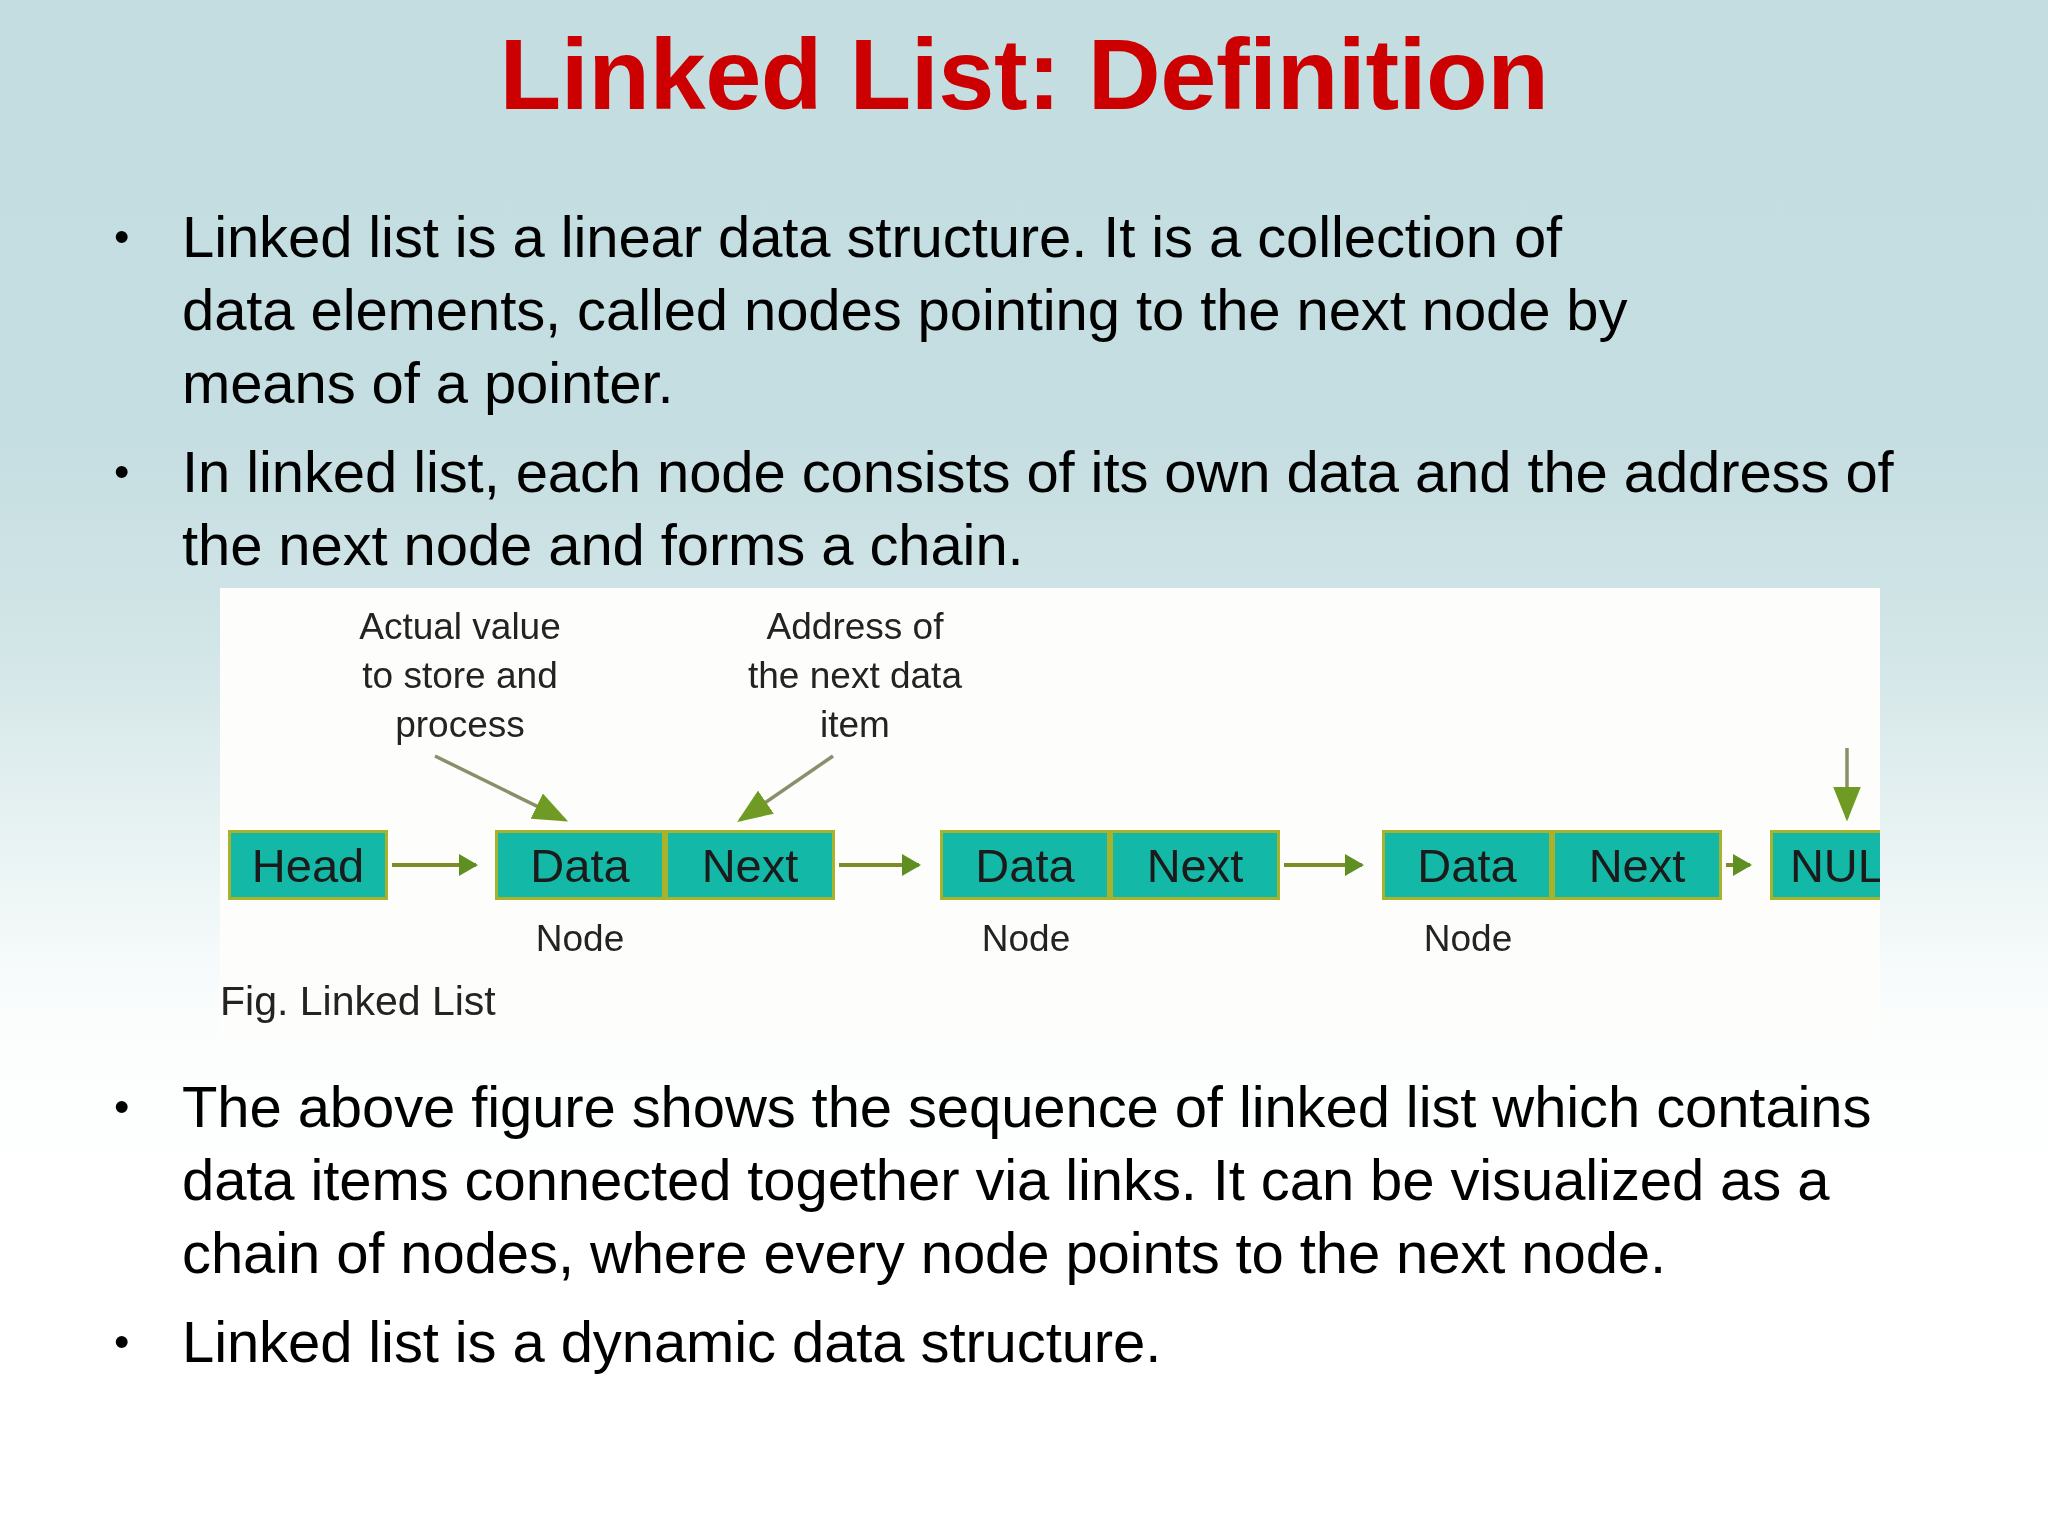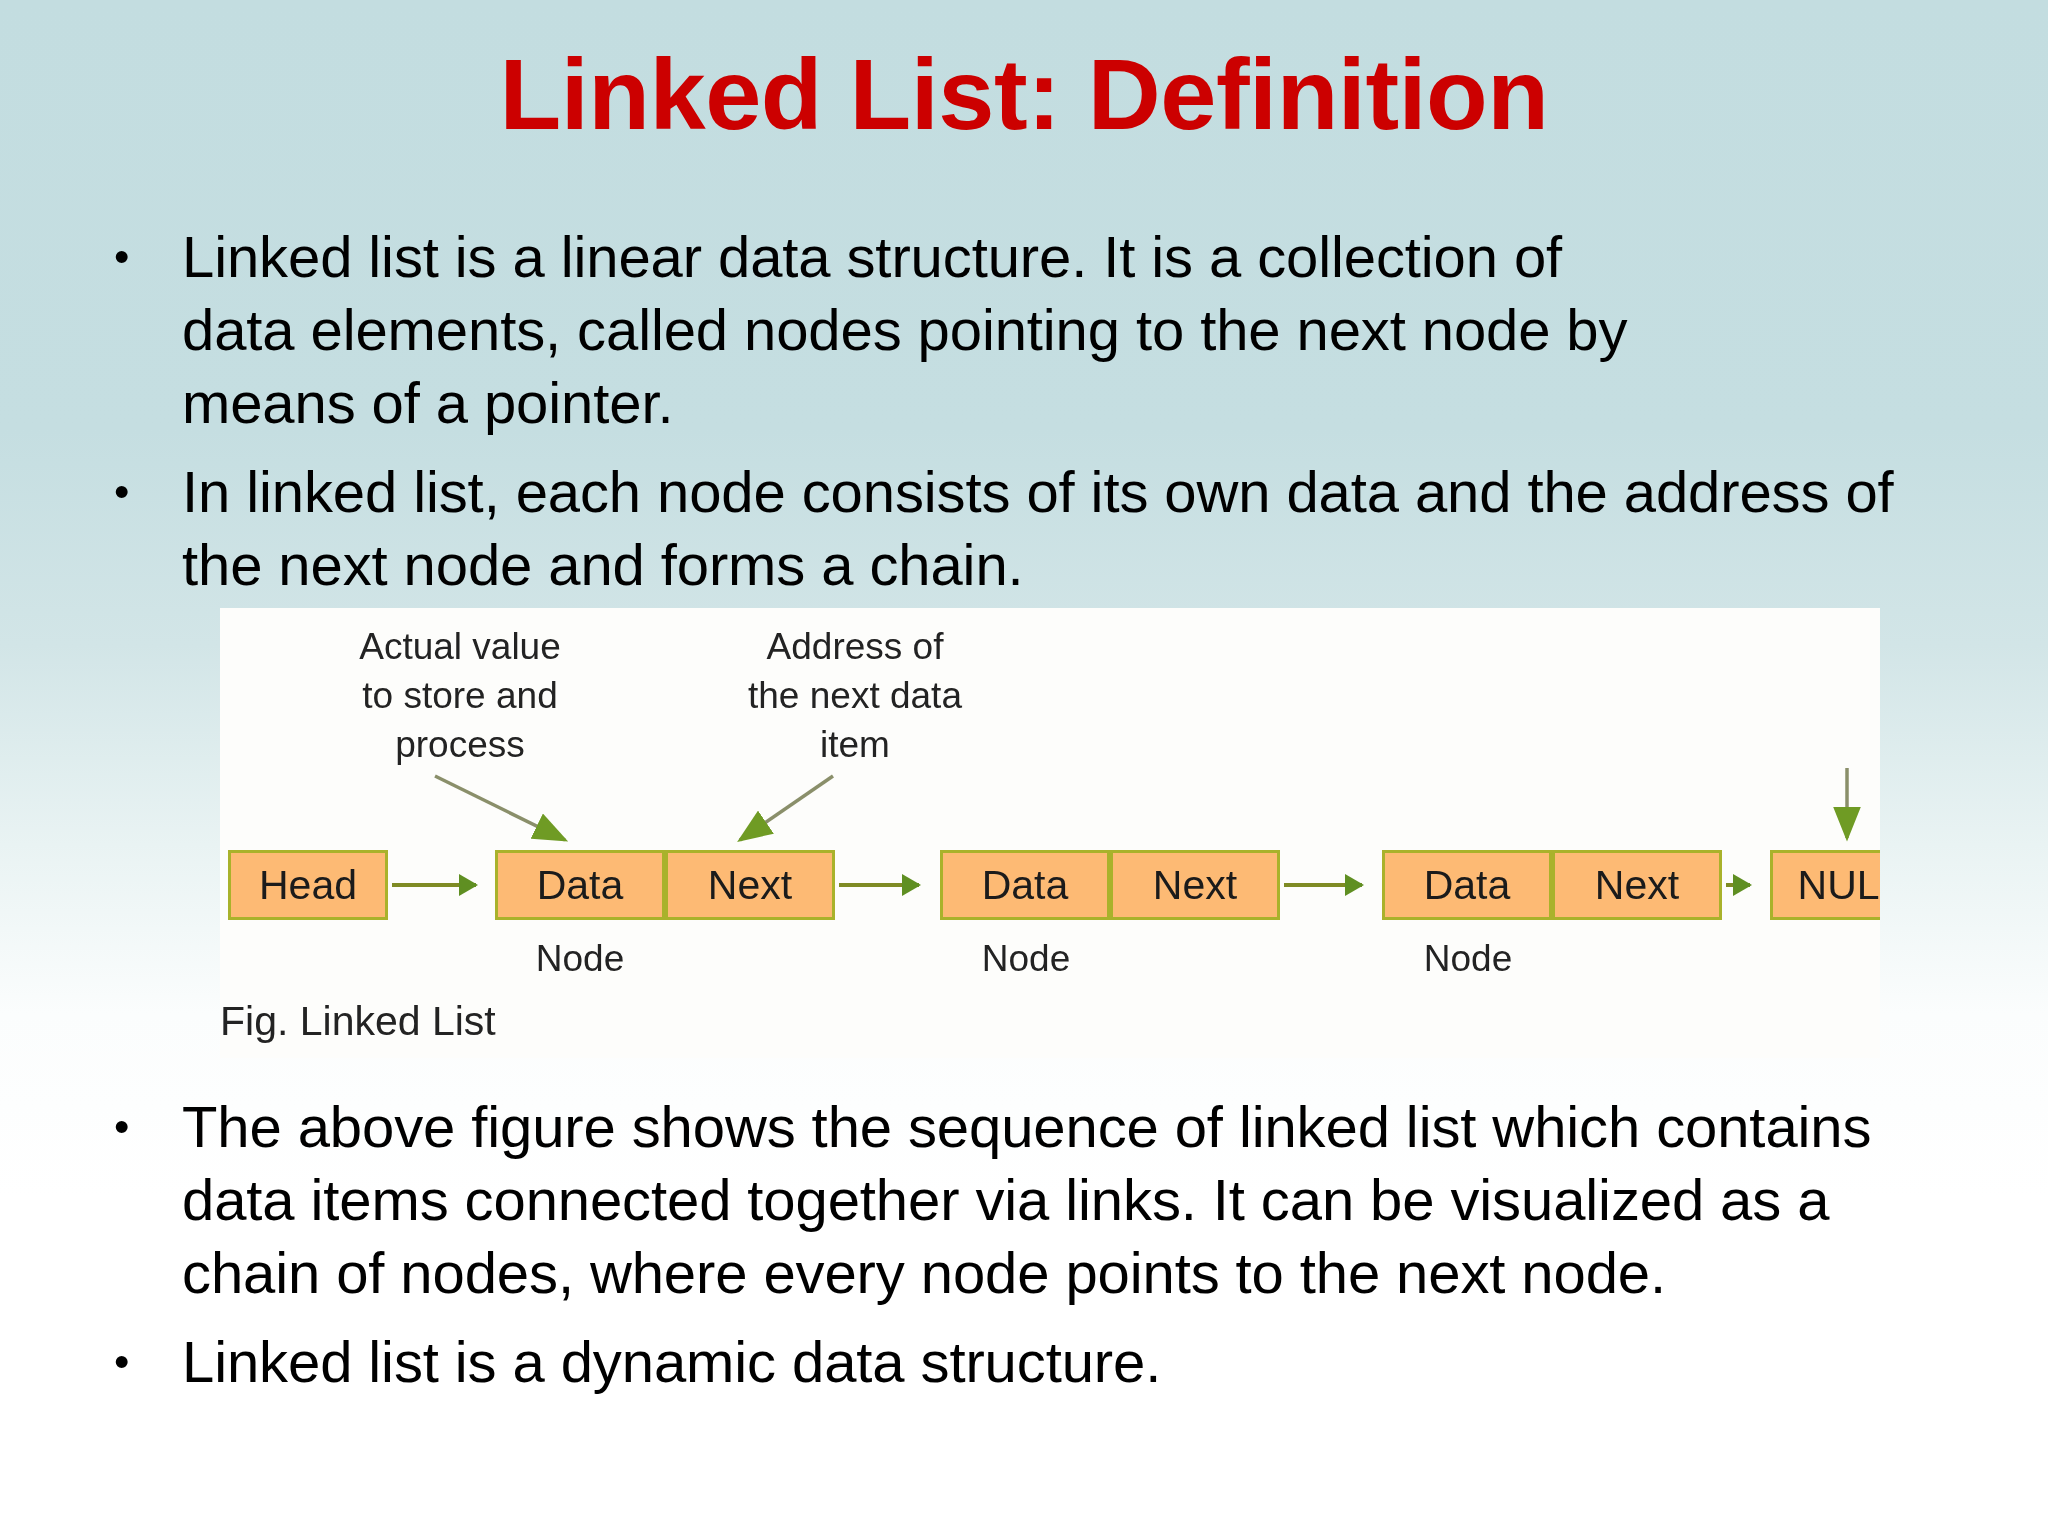"Linked List: Definition" .slide { margin-top: 20px -> none }
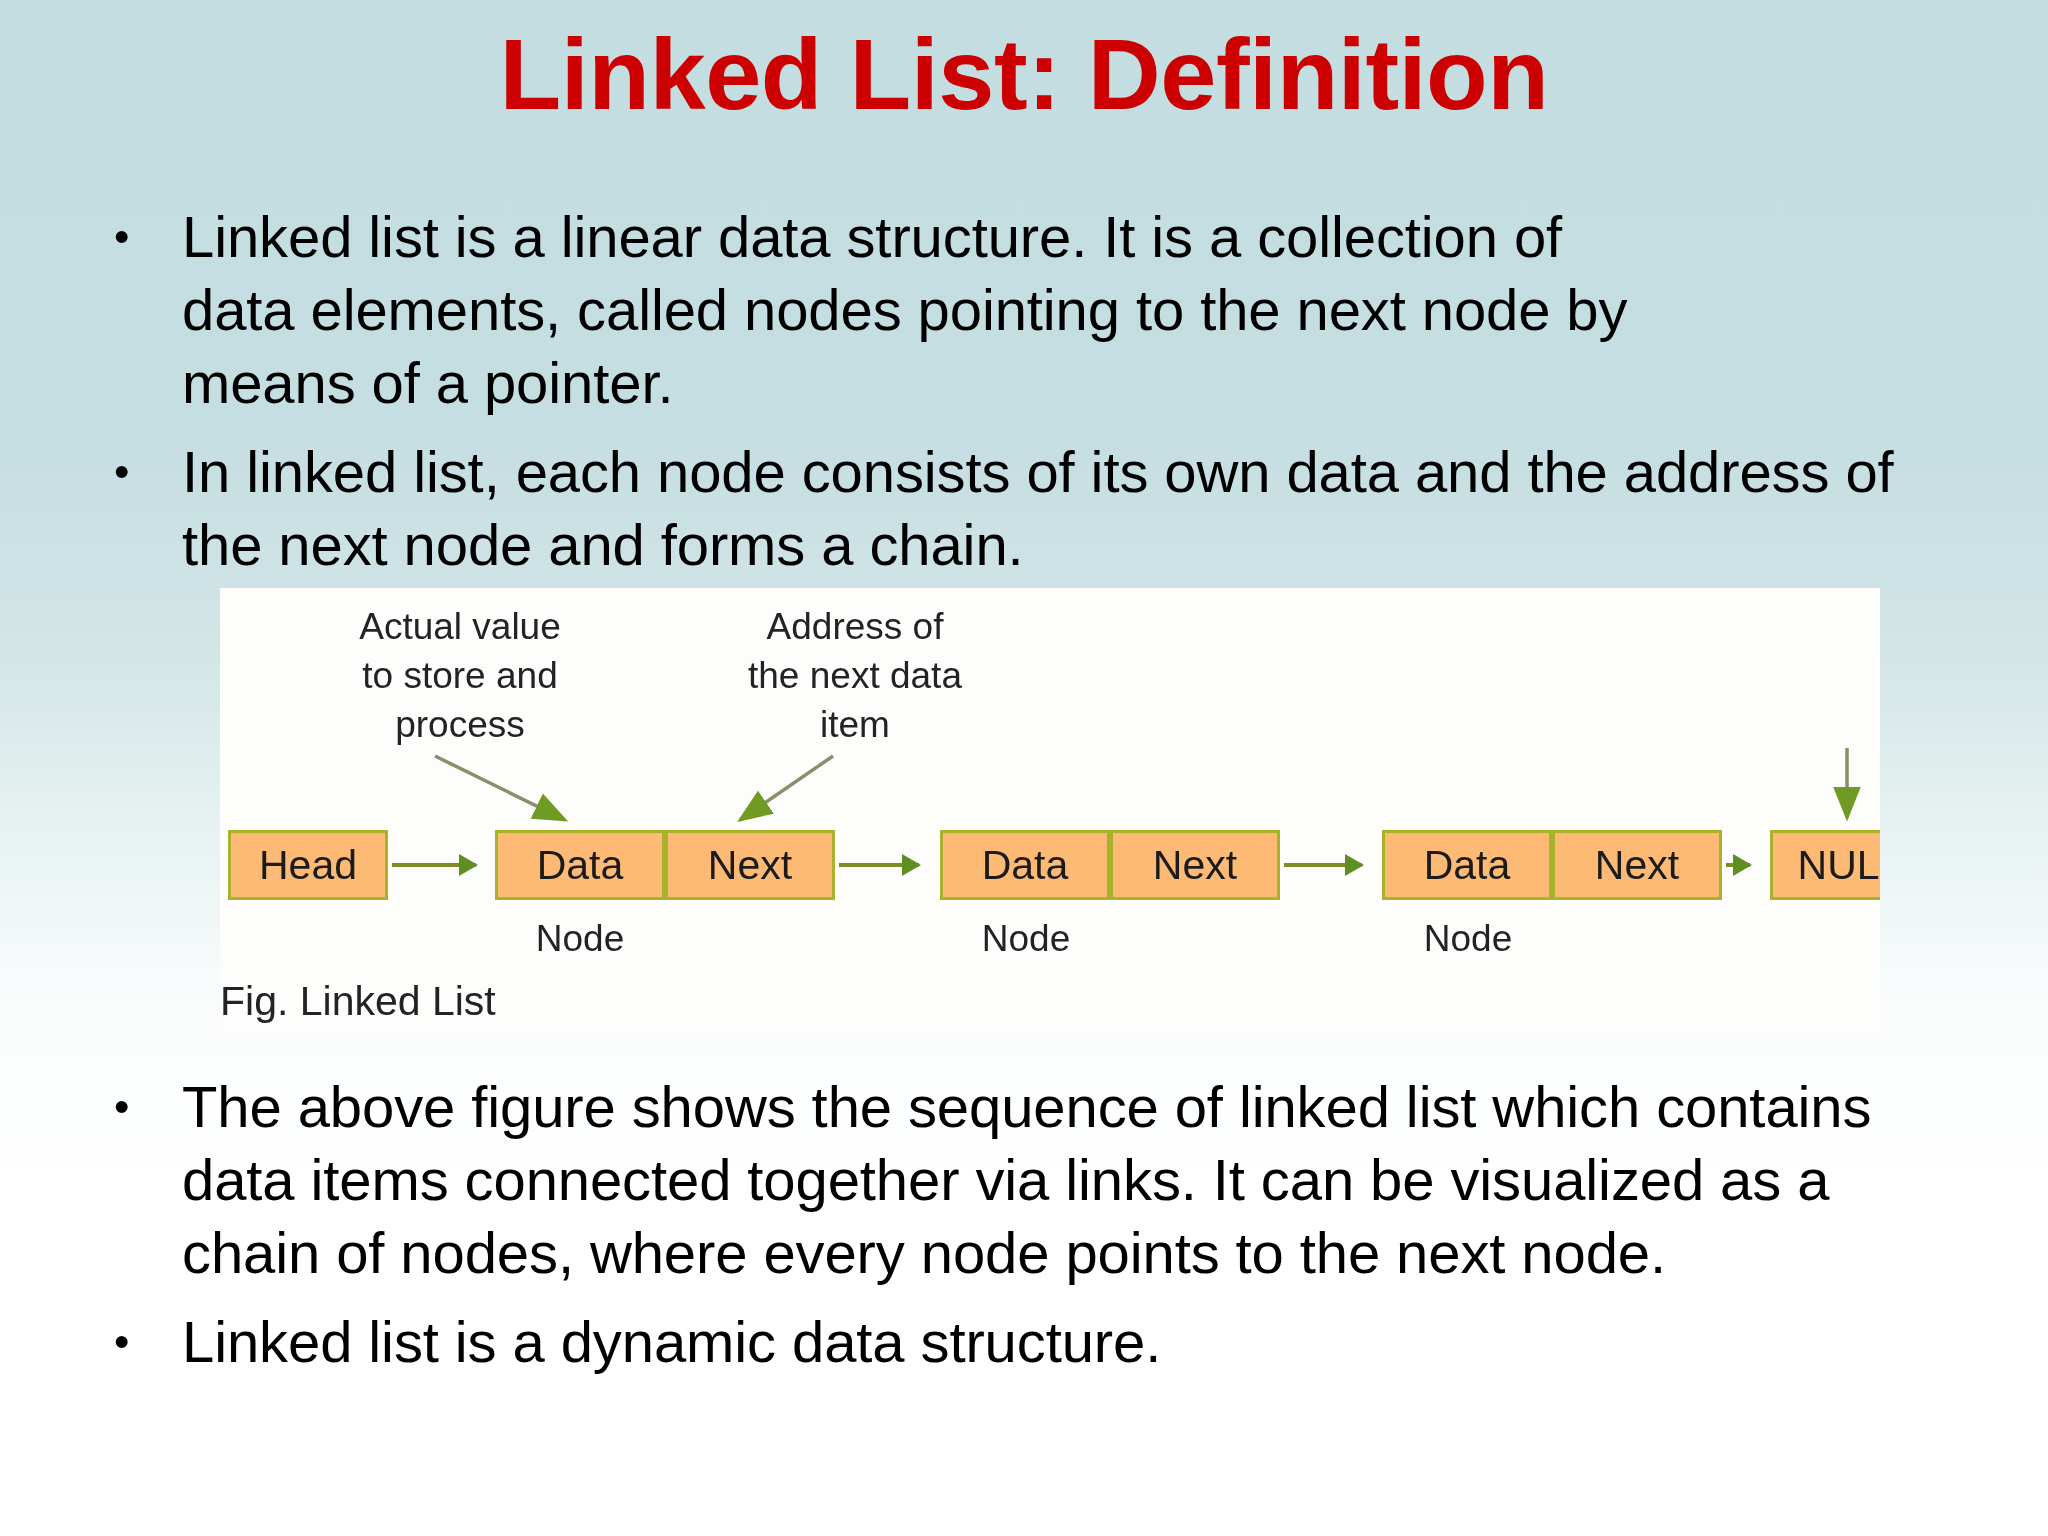"Head" .cell { background: #fdba74 -> #14b8a6; font-size: 41px -> 47px }
